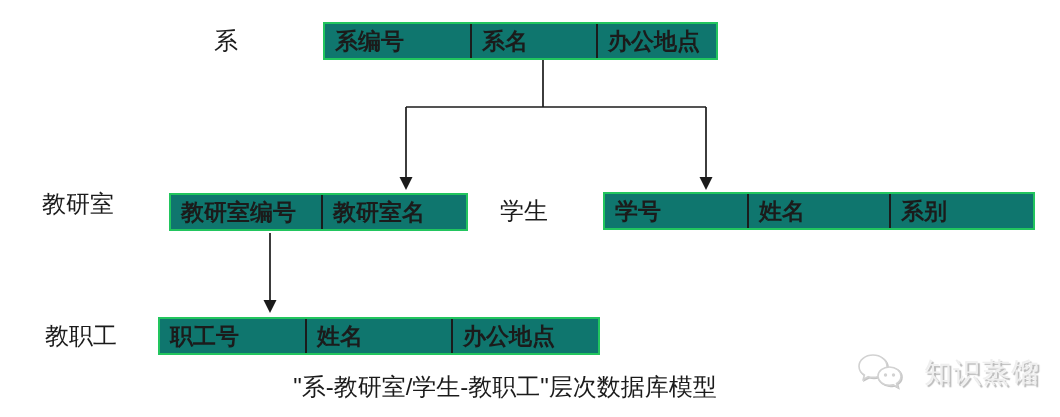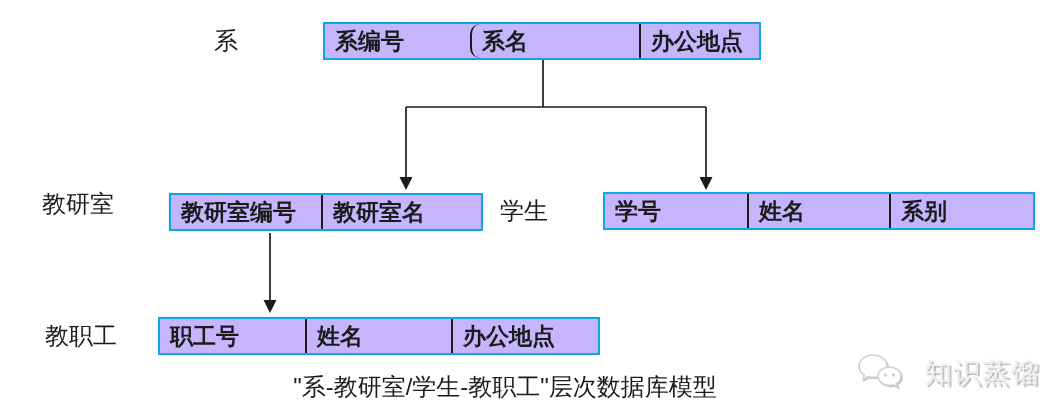"系编号" .rec-table { background: #c4b5fd -> #0f766e; border: 2px solid #0ea5e9 -> 2px solid #22c55e }
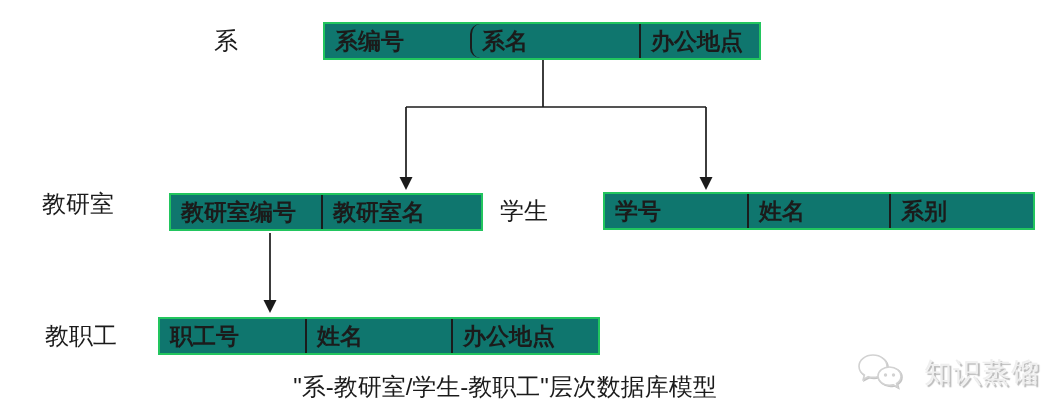"系名" div.rec-cell { border-radius: 10px -> none; width: 169px -> 126px }
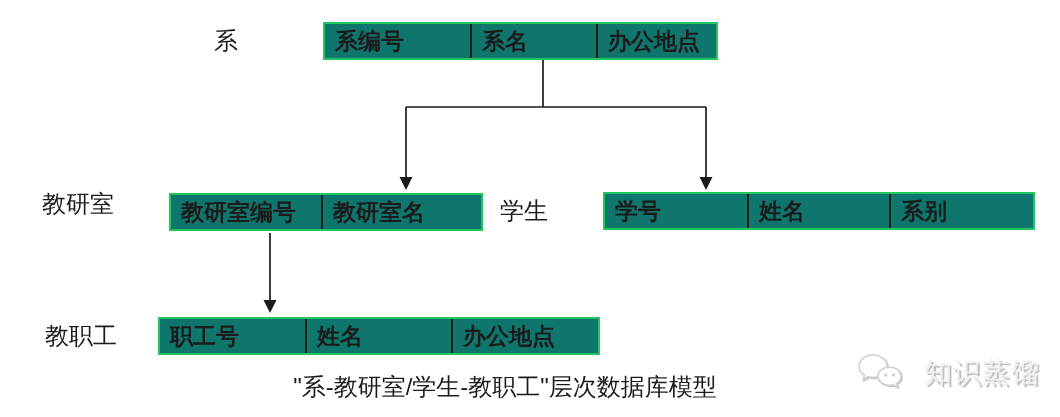"教研室名" div.rec-cell { width: 160px -> 145px }
